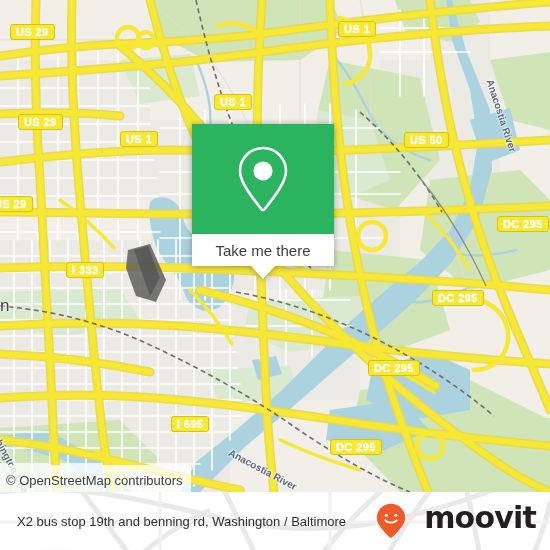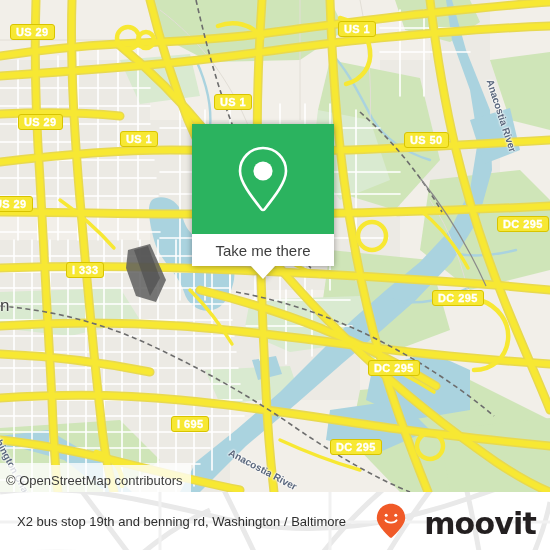"moovit" #brand { align-items: flex-end -> flex-start }
